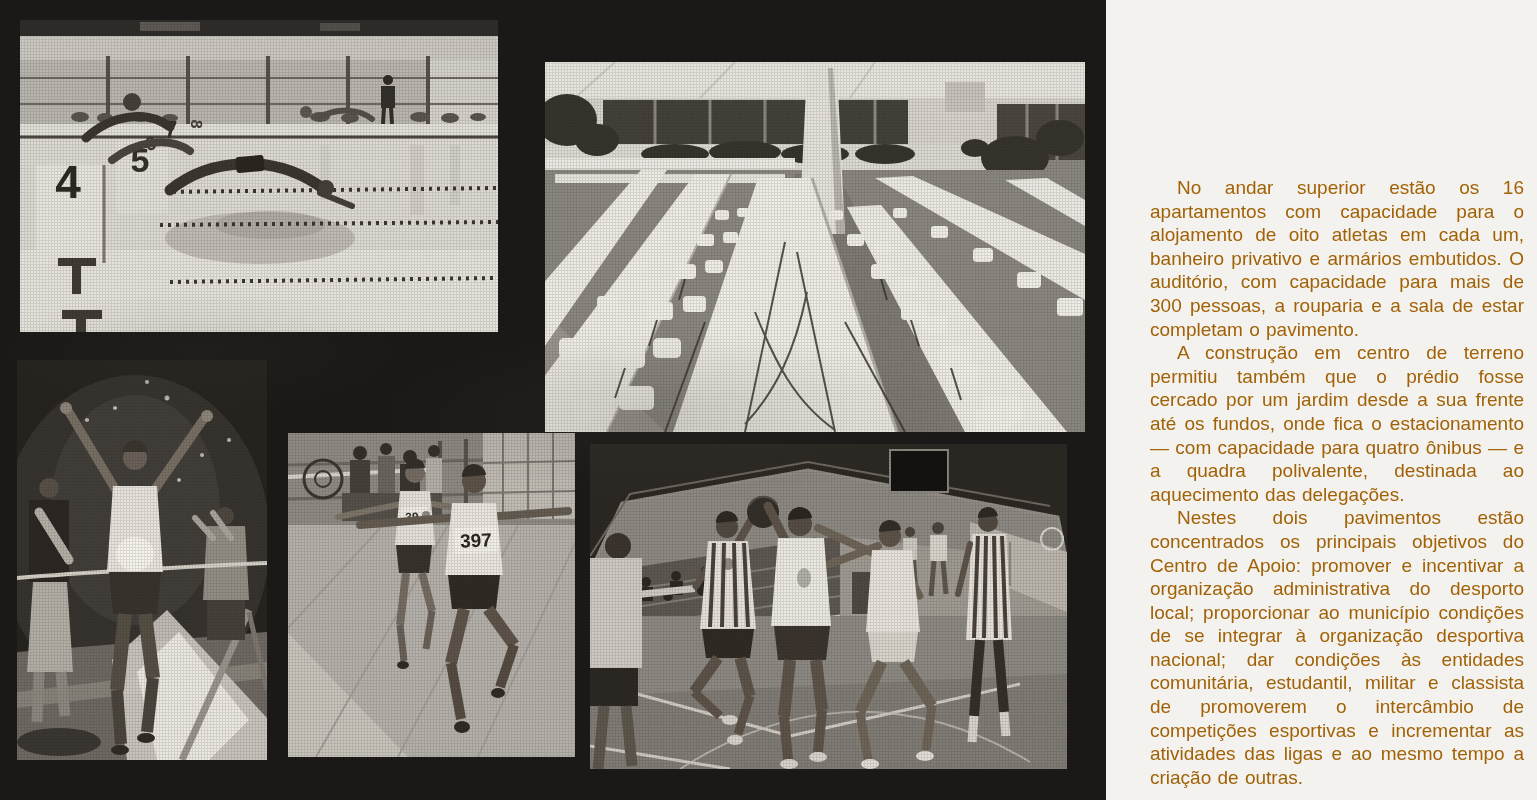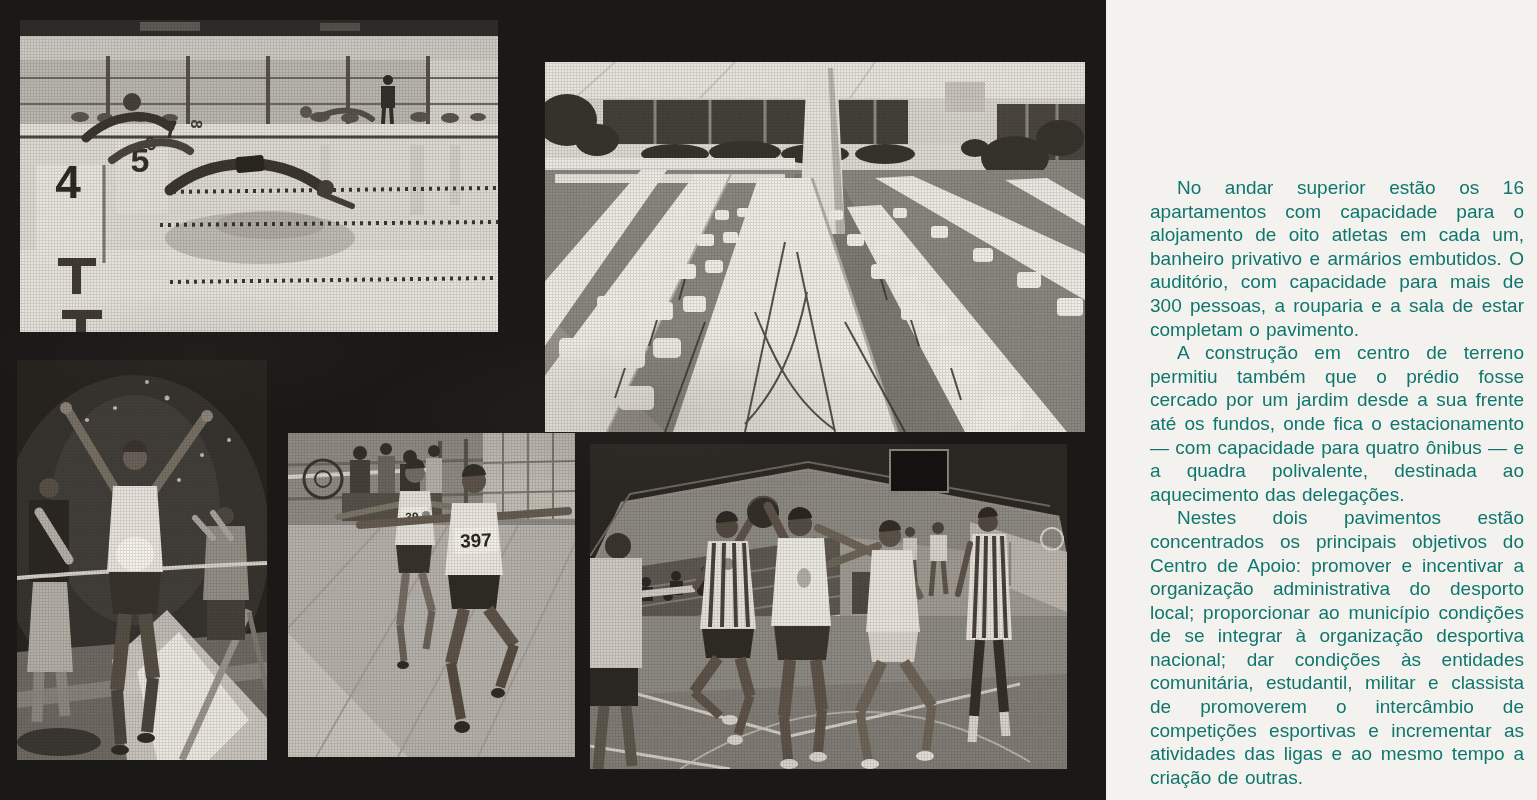"No andar superior estão os" .article { color: #0f766e -> #a16207 }
